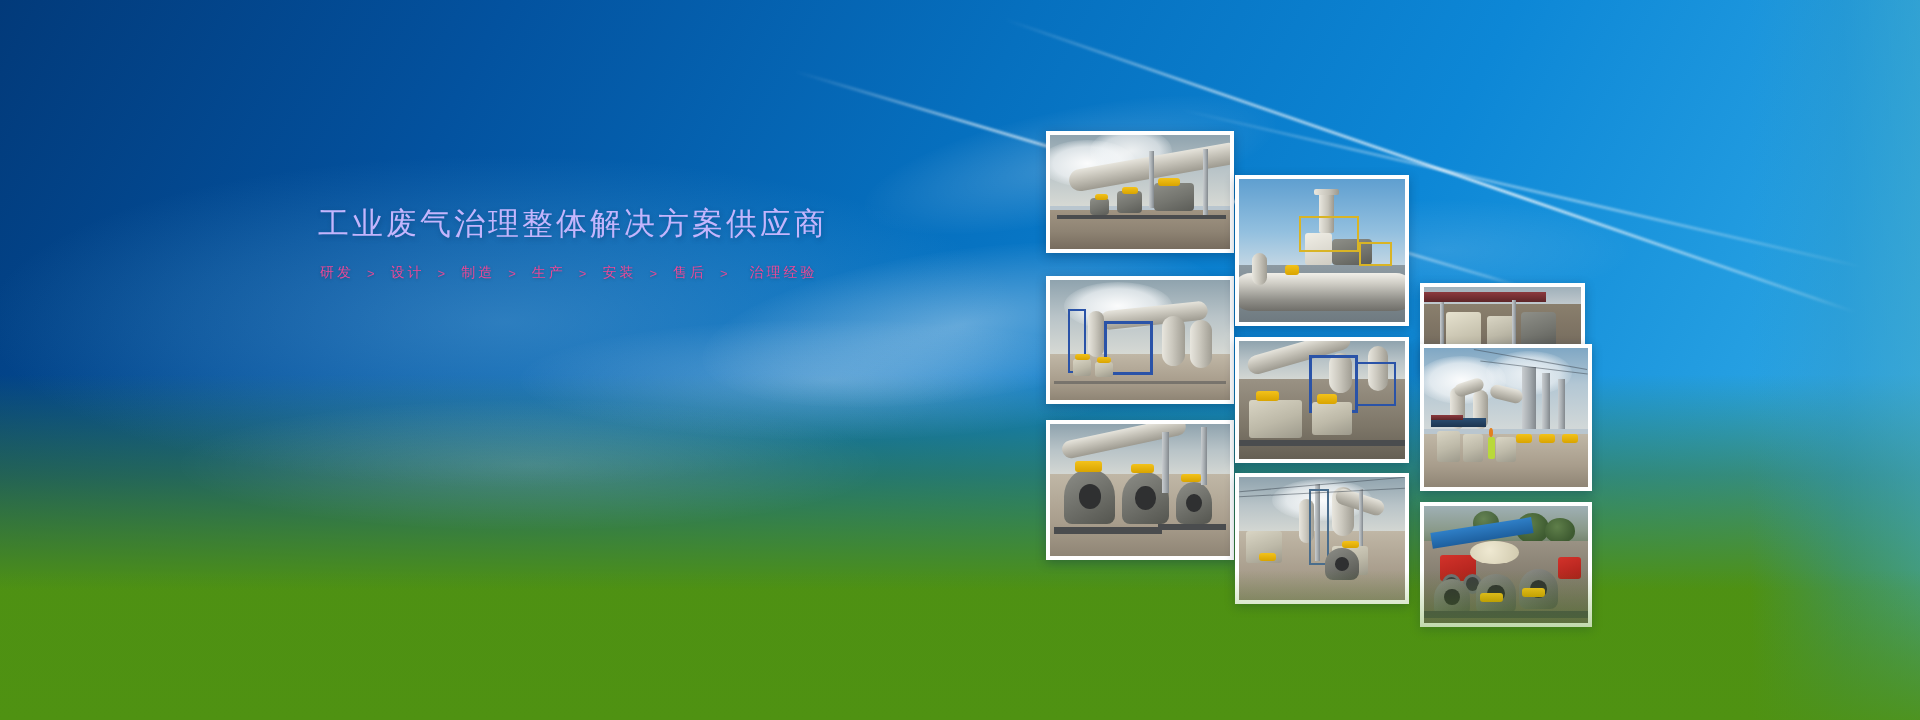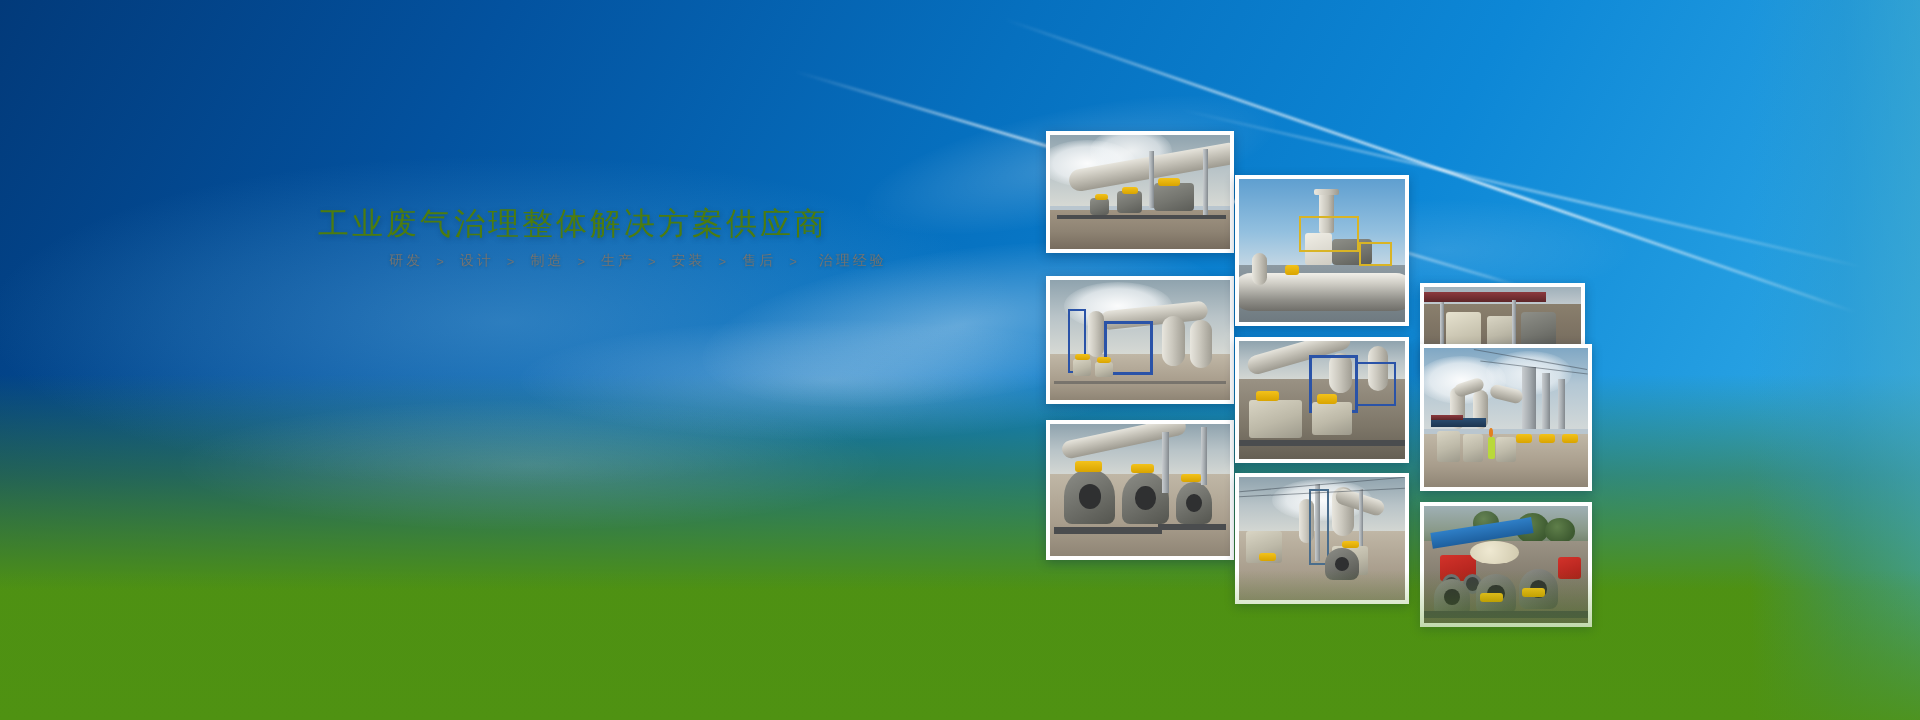"工业废气治理整体解决方案供应商" .subhead { color: #4d7c0f -> #c4b5fd }
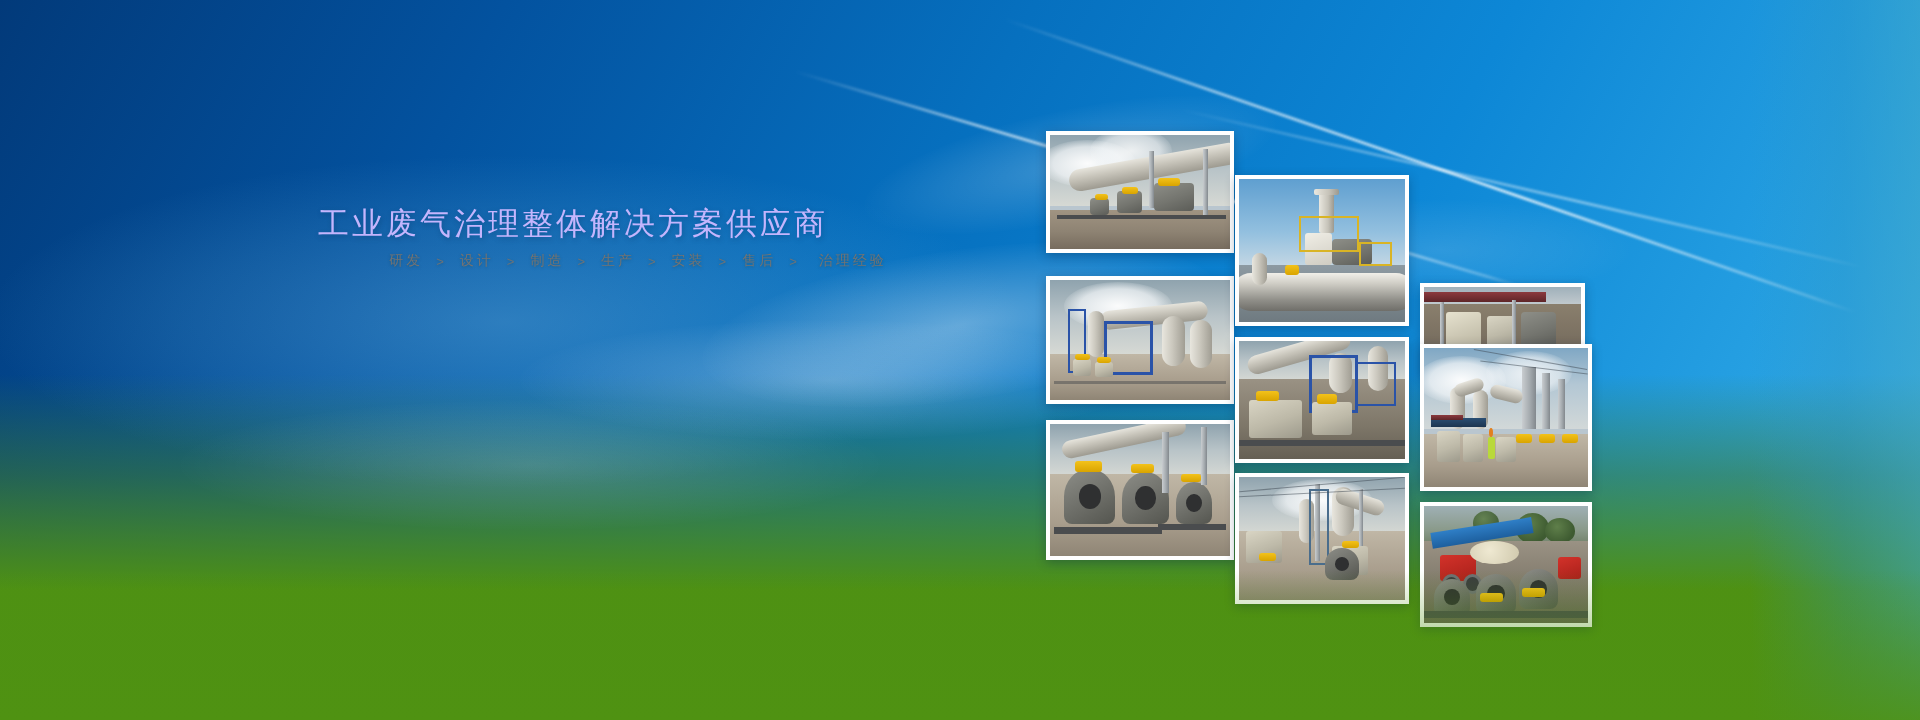"研发" .steps { color: #737373 -> #ec4899; justify-content: center -> none; margin-top: 8px -> 20px }
